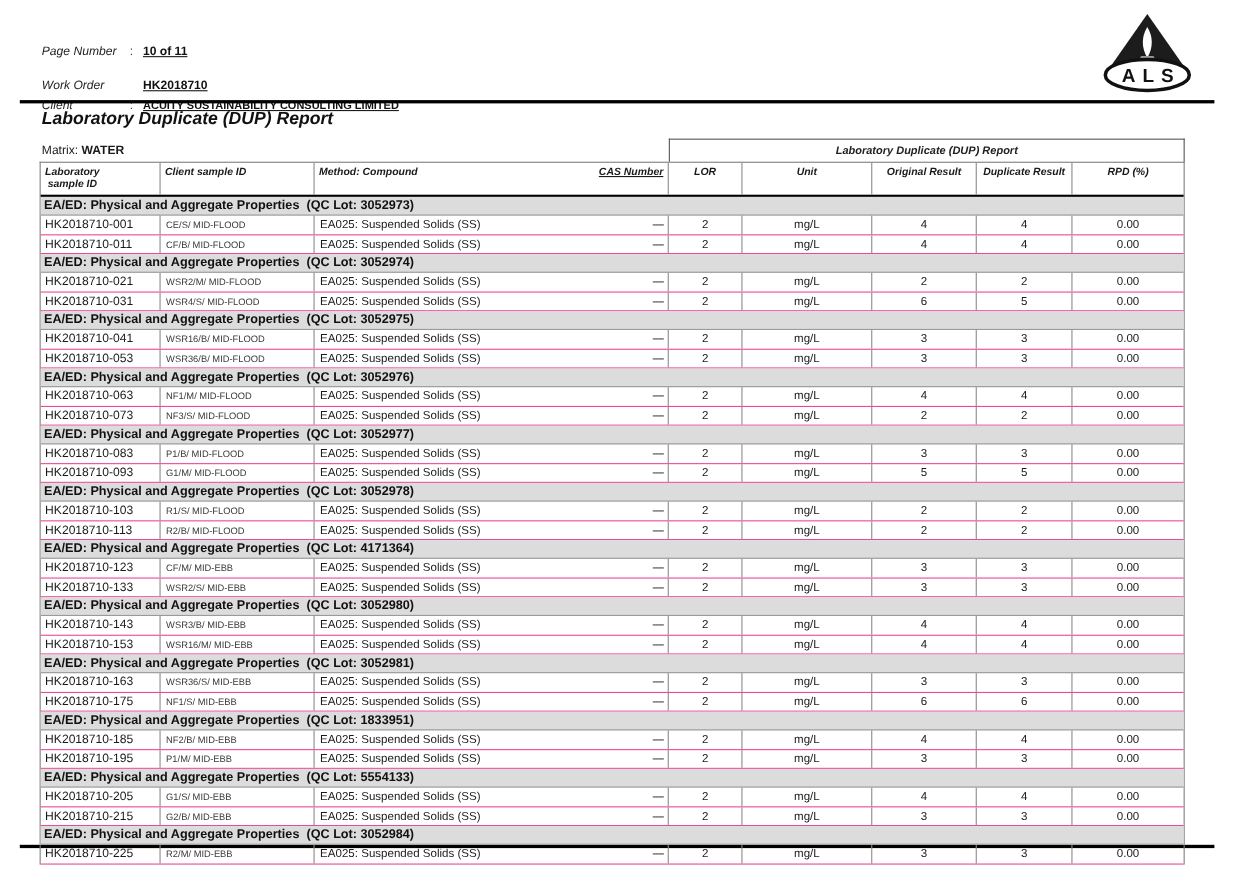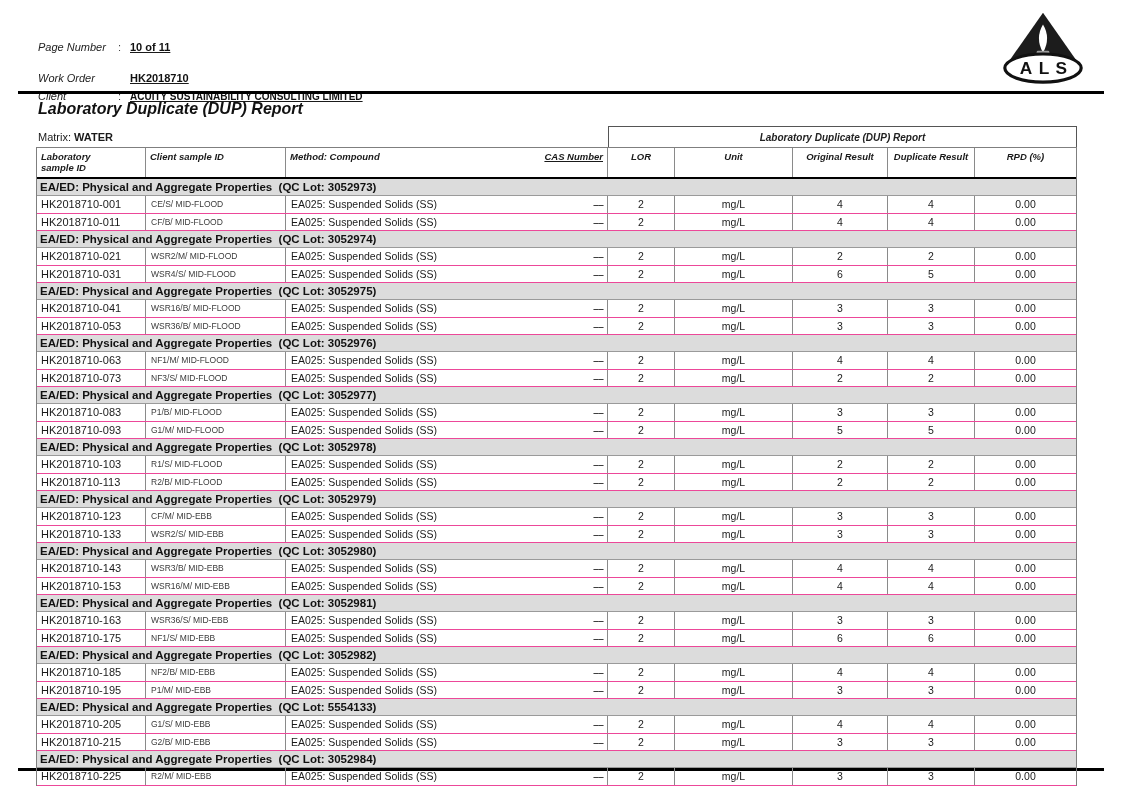"Laboratory" #table-main { text-align: none -> center }
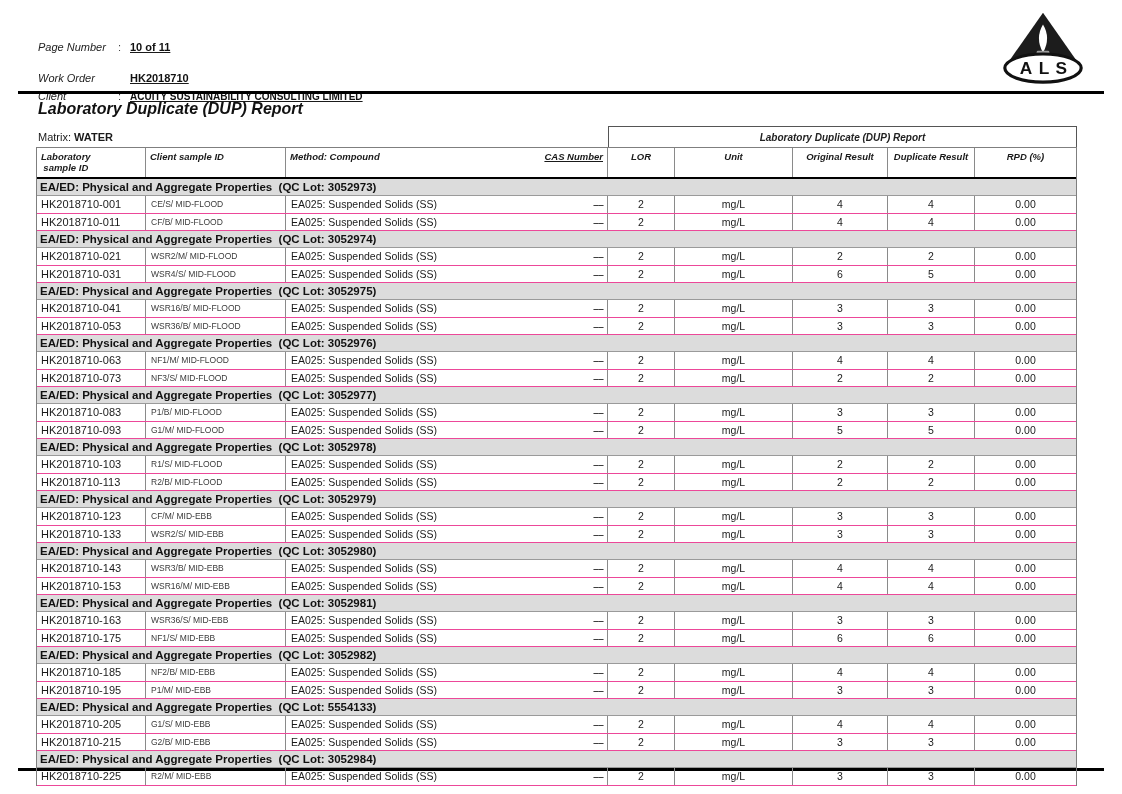"EA/ED: Physical and Aggregate Properties (QC Lot: 3052979)" div.section-row { text: 3052979 -> 4171364 }
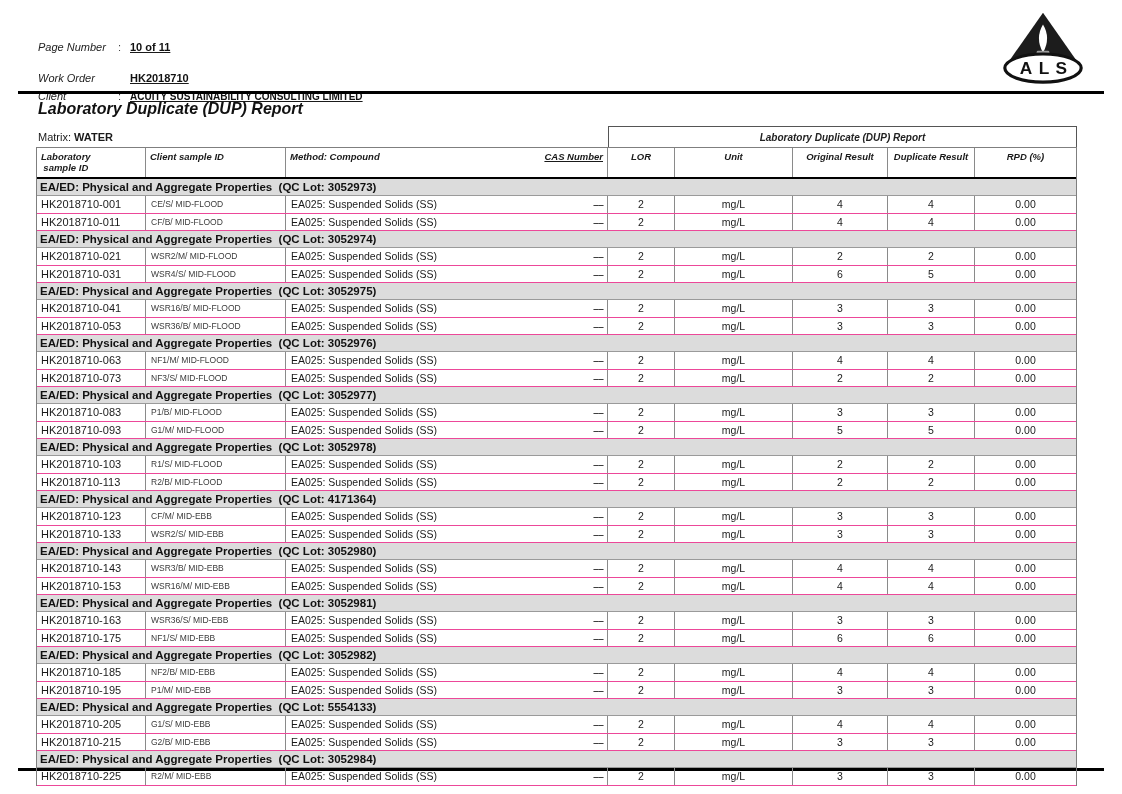"EA/ED: Physical and Aggregate Properties (QC Lot: 3052982)" div.section-row { text: 3052982 -> 1833951 }
